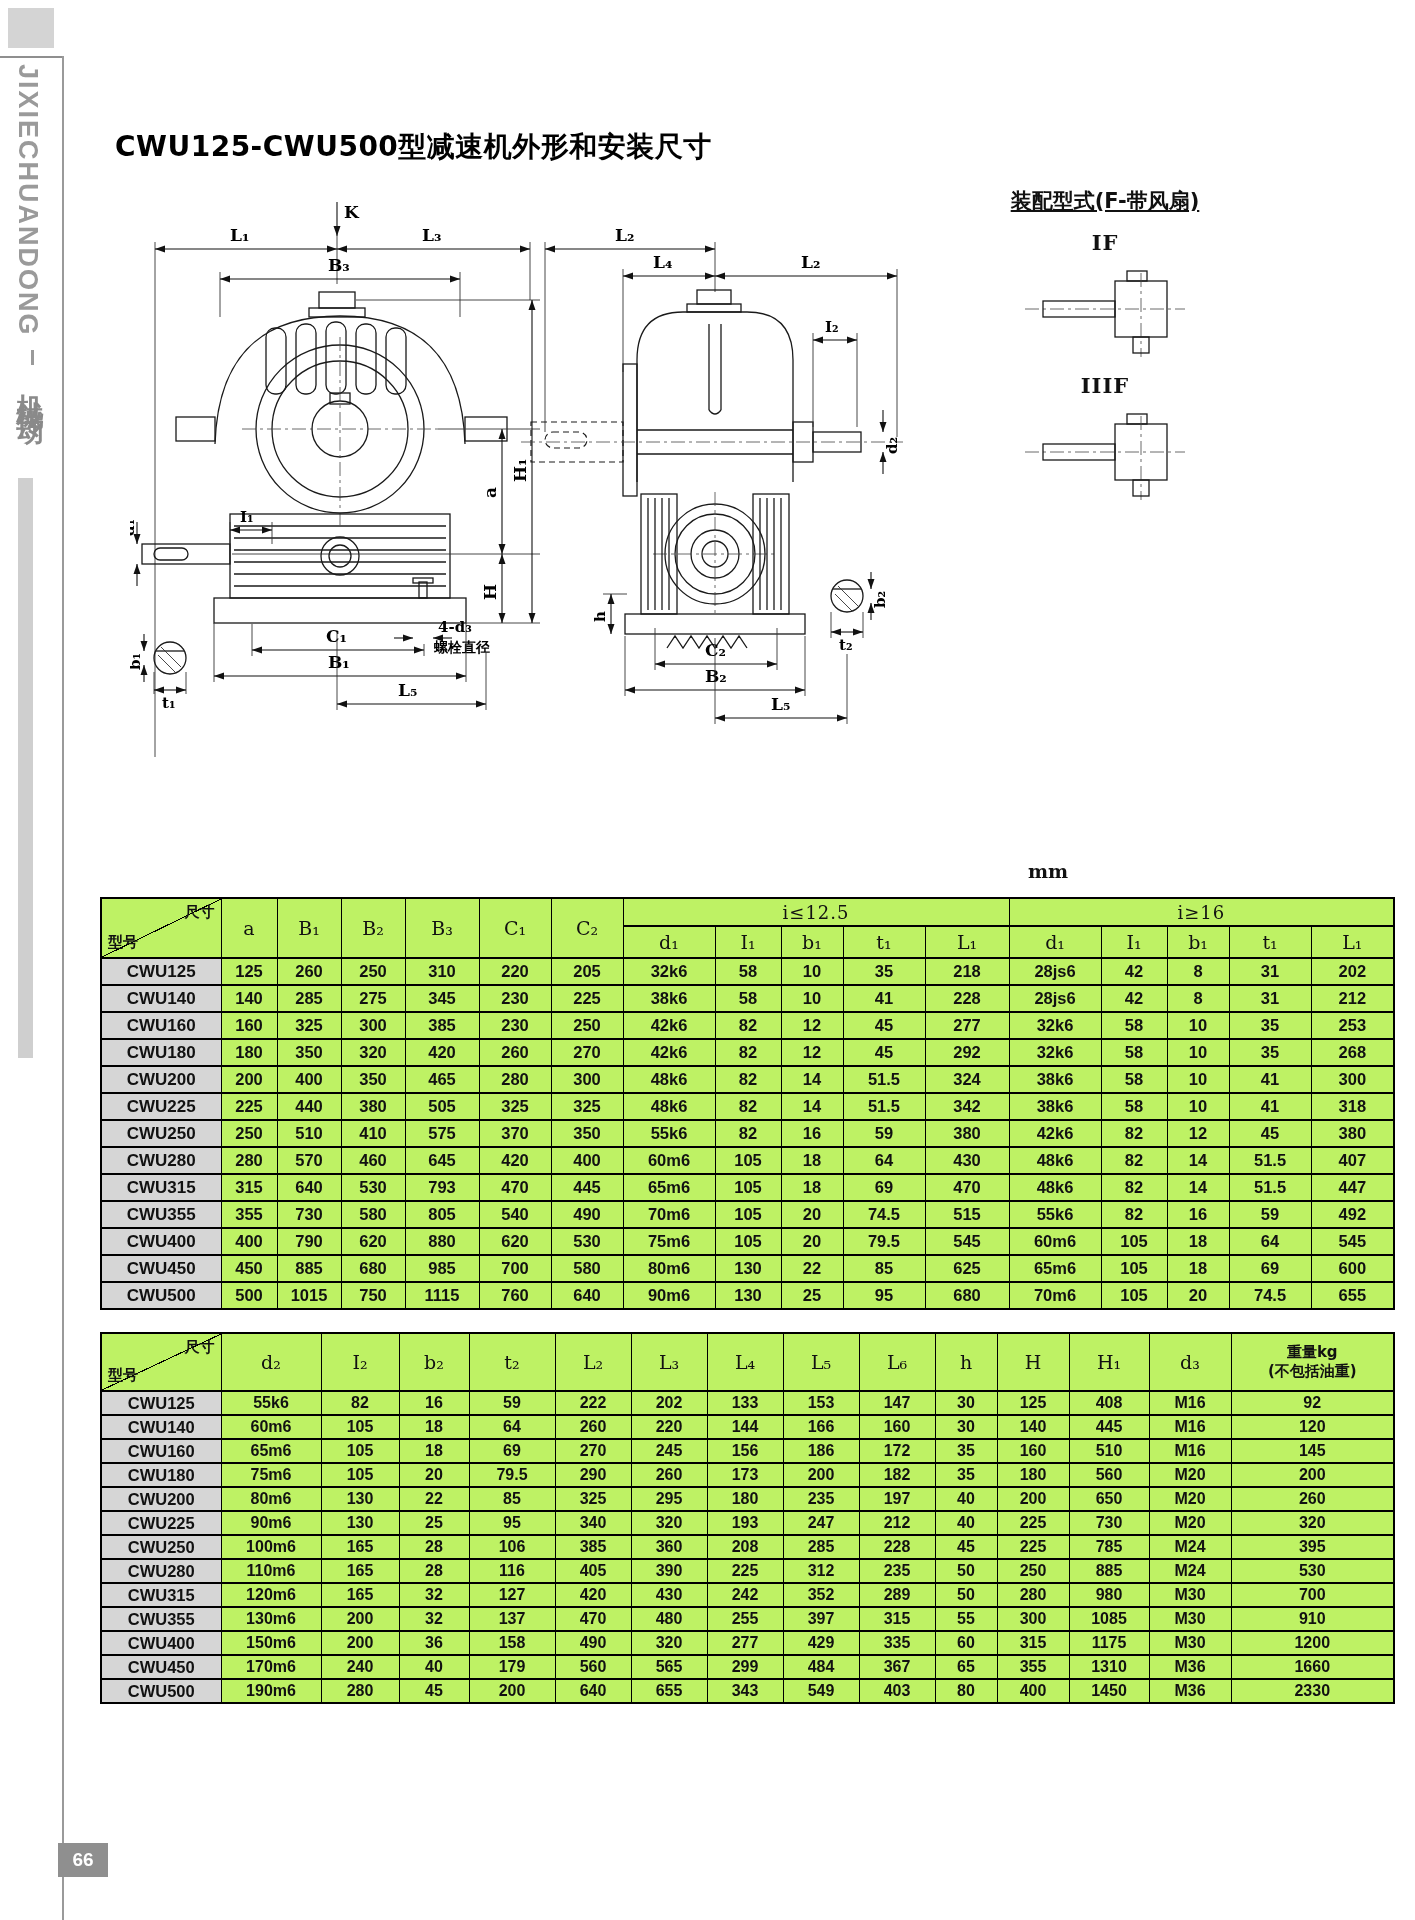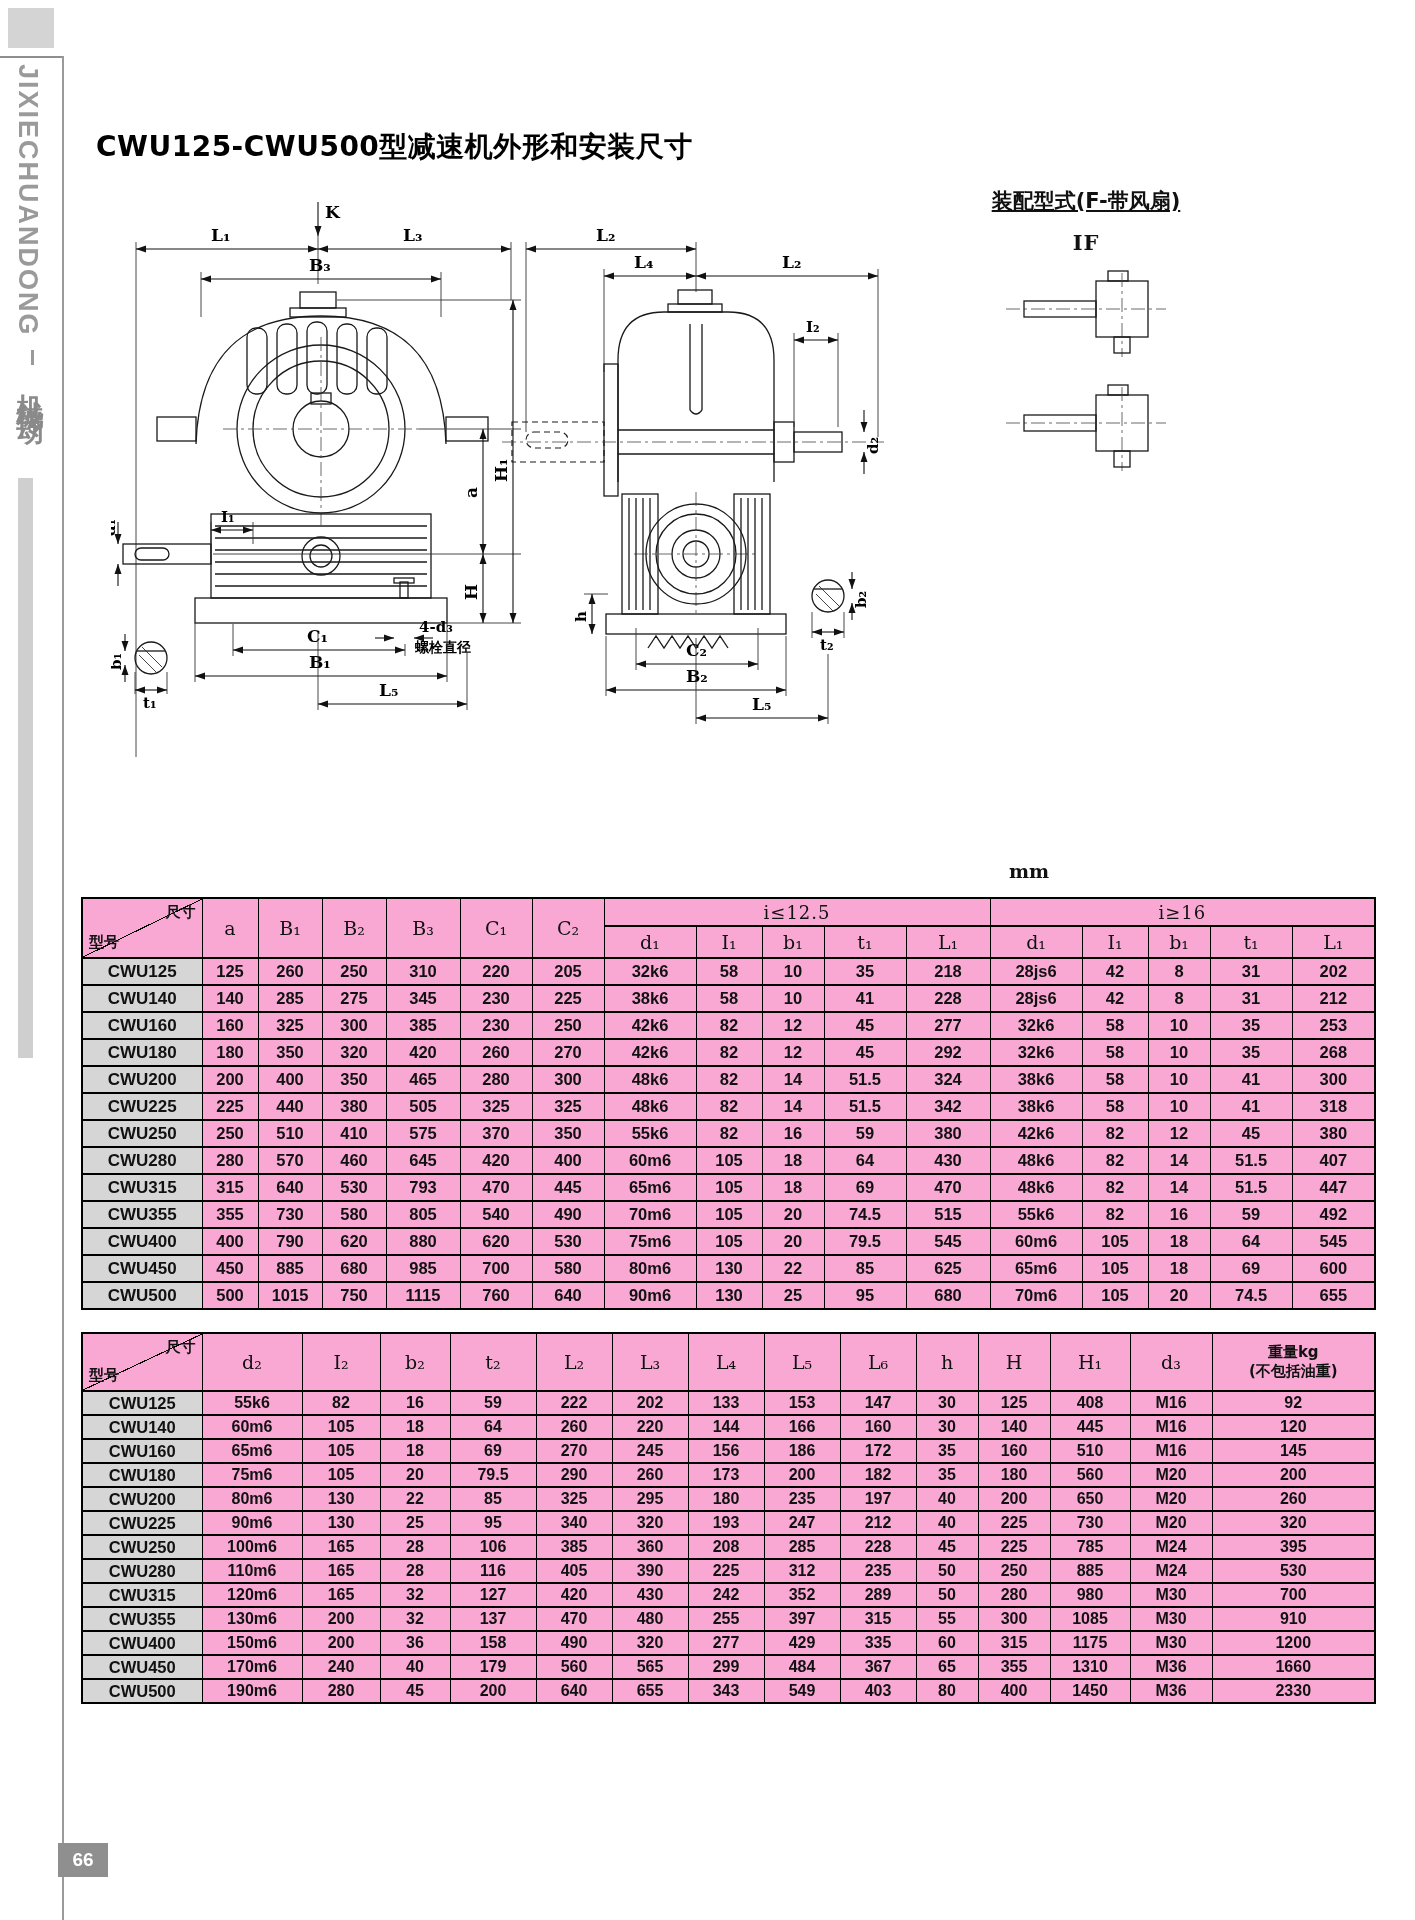"CWU125-CWU500型减速机外形和安装尺寸" .content { left: 81px -> 100px }
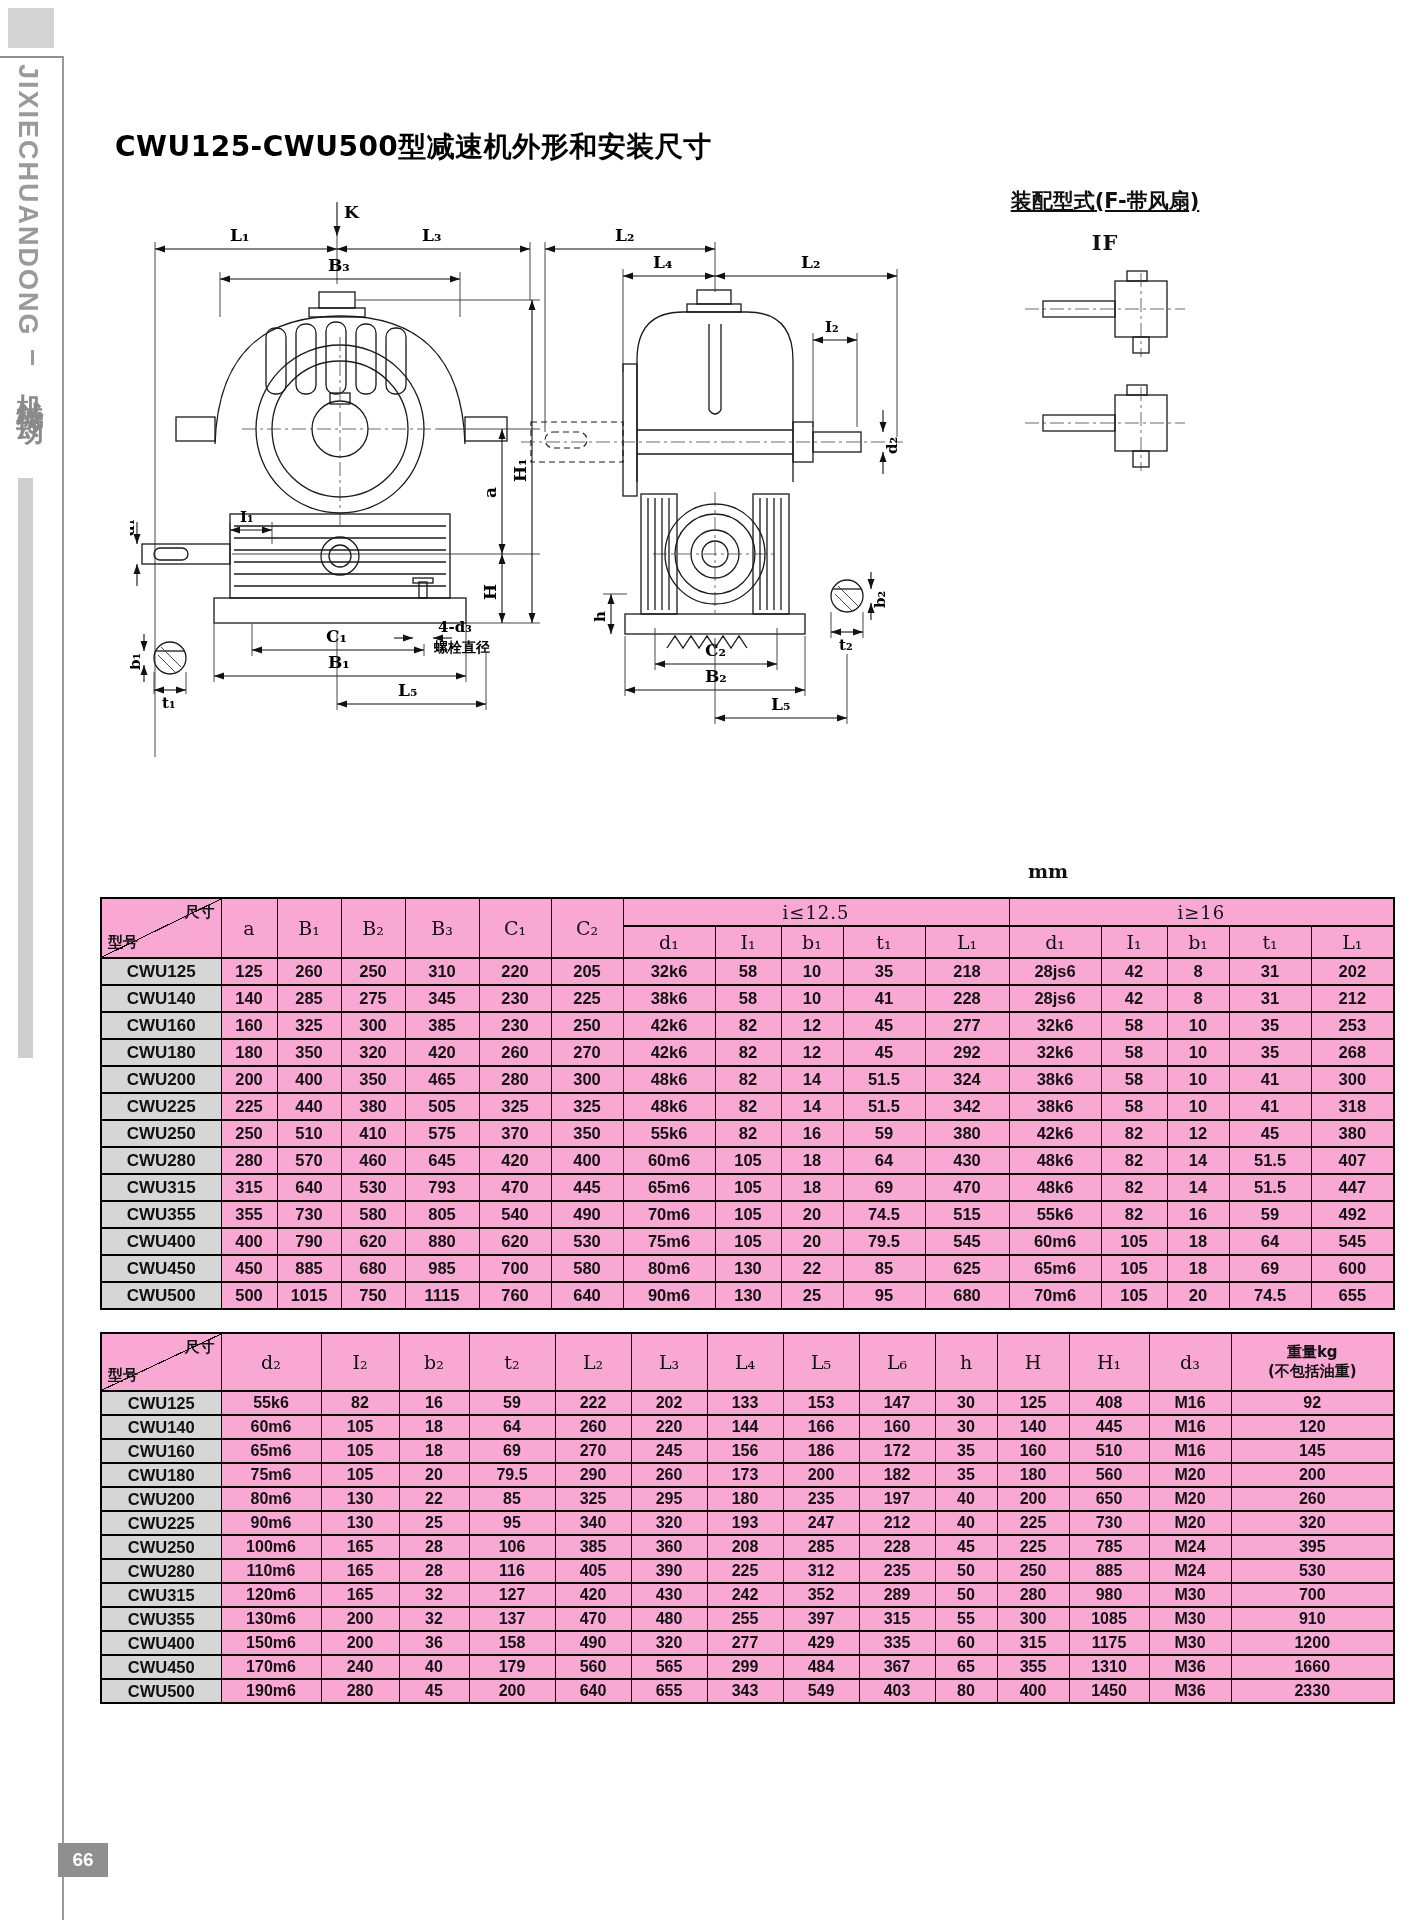"IIIF" div.asm-label { html: none -> <div>IIIF</div> }
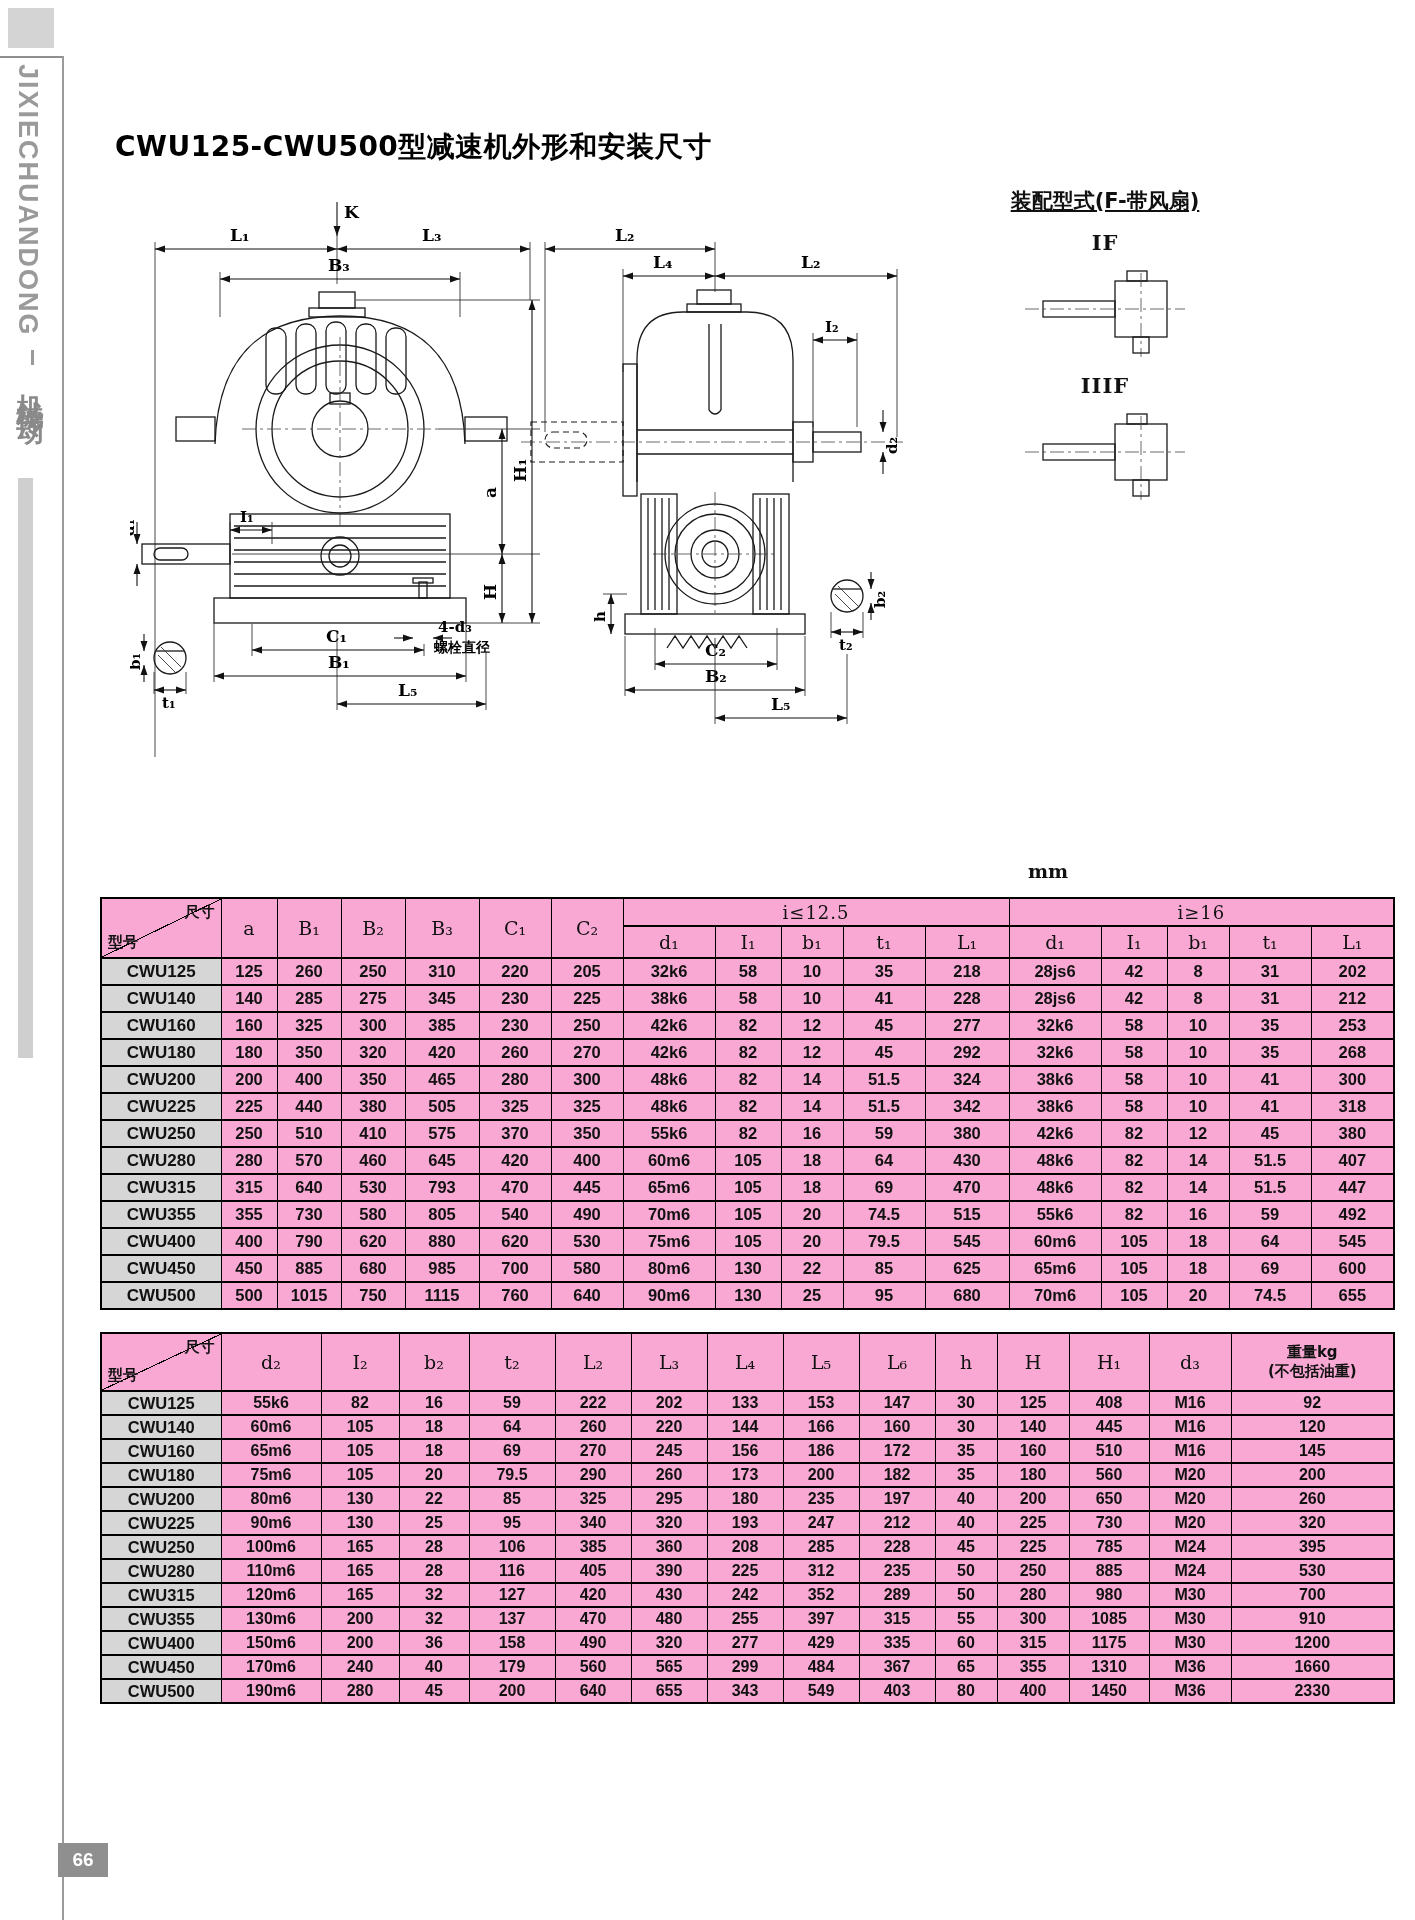"尺寸" table.dtab { background: #f9a8d4 -> #bef264 }
